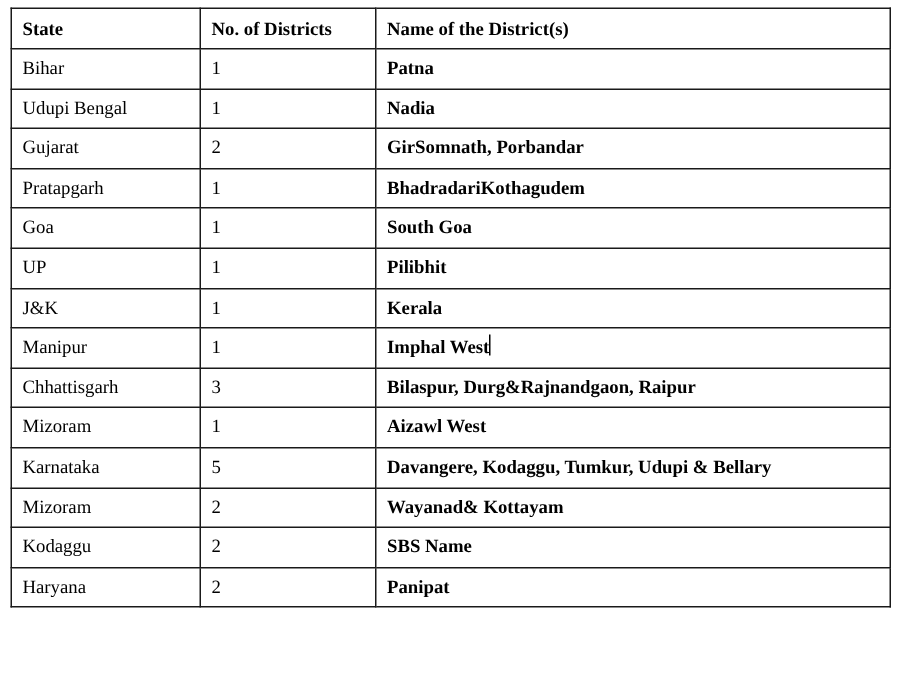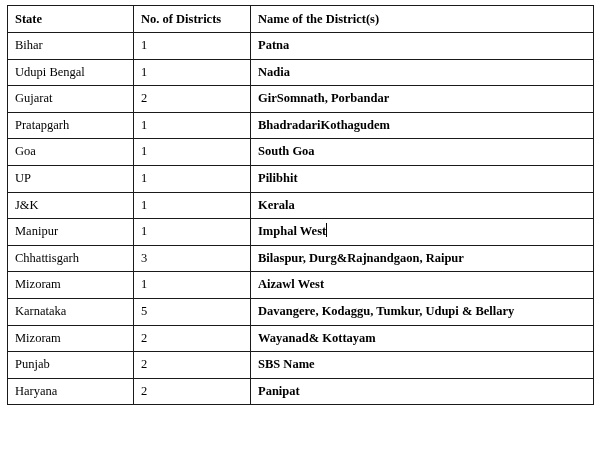"Punjab" td.state-cell { text: Punjab -> Kodaggu }
